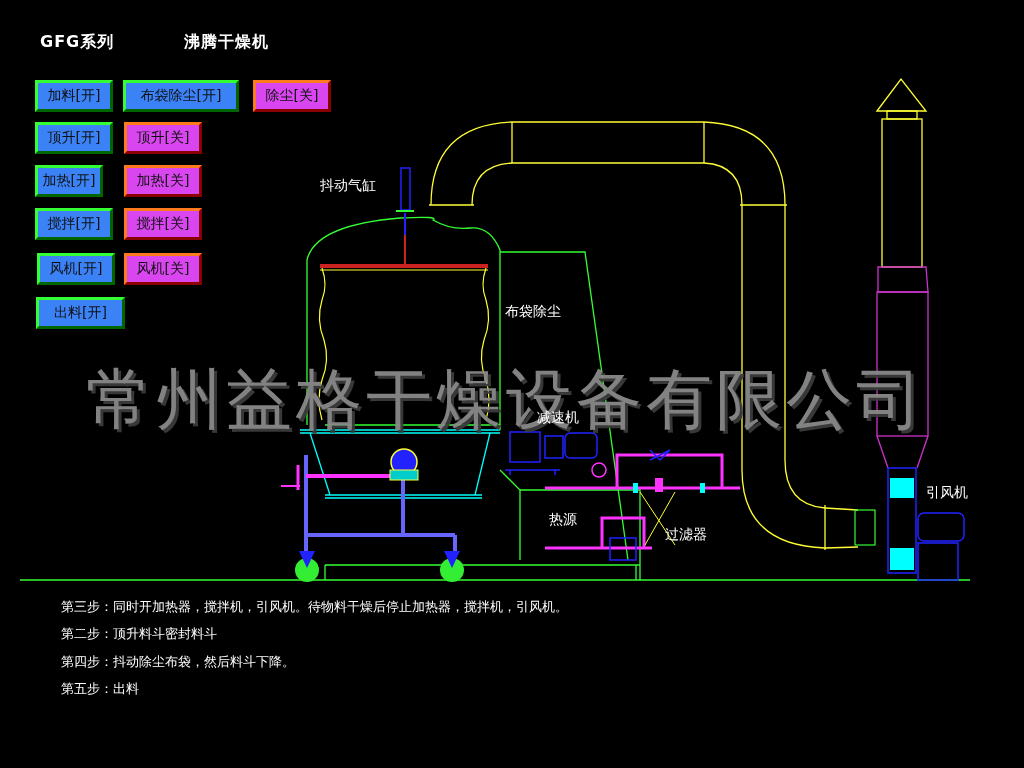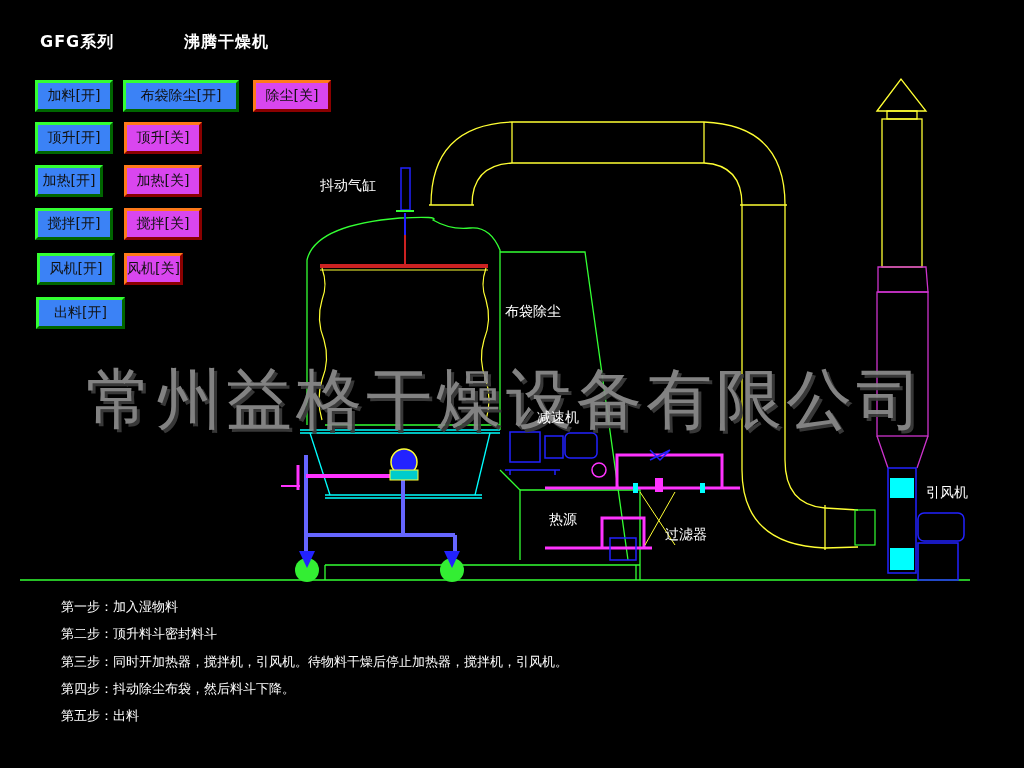"风机[关]" div.btn { width: 59px -> 78px }
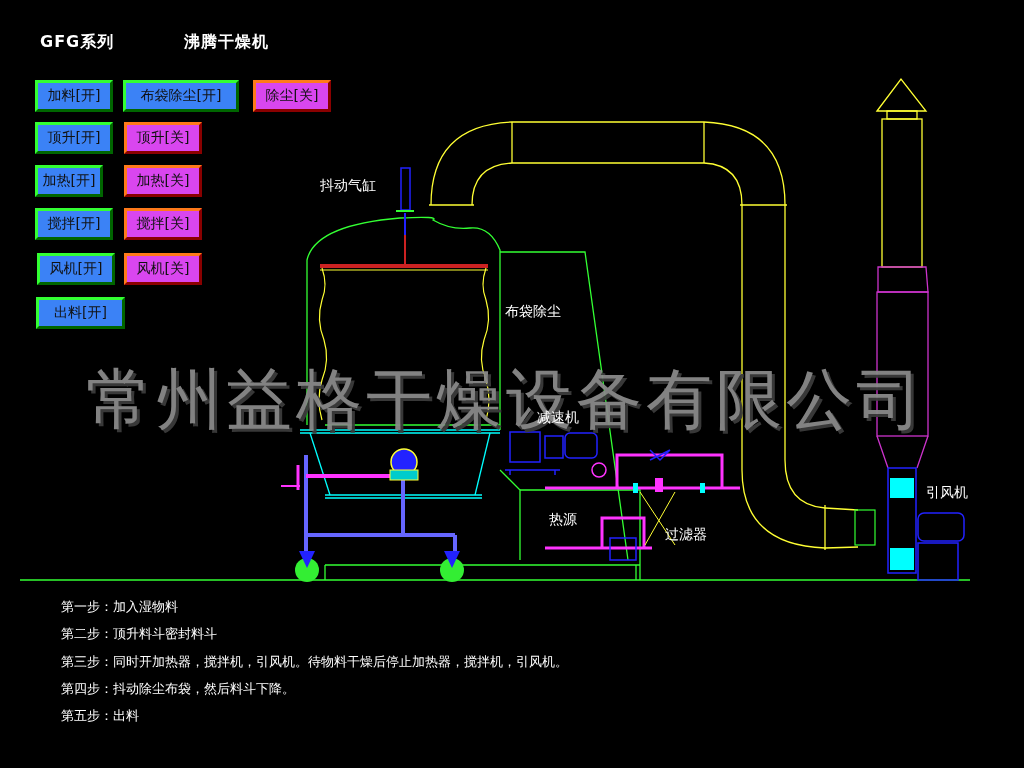"第一步：加入湿物料" div.step { html: <div>第一步：加入湿物料</div> -> none }
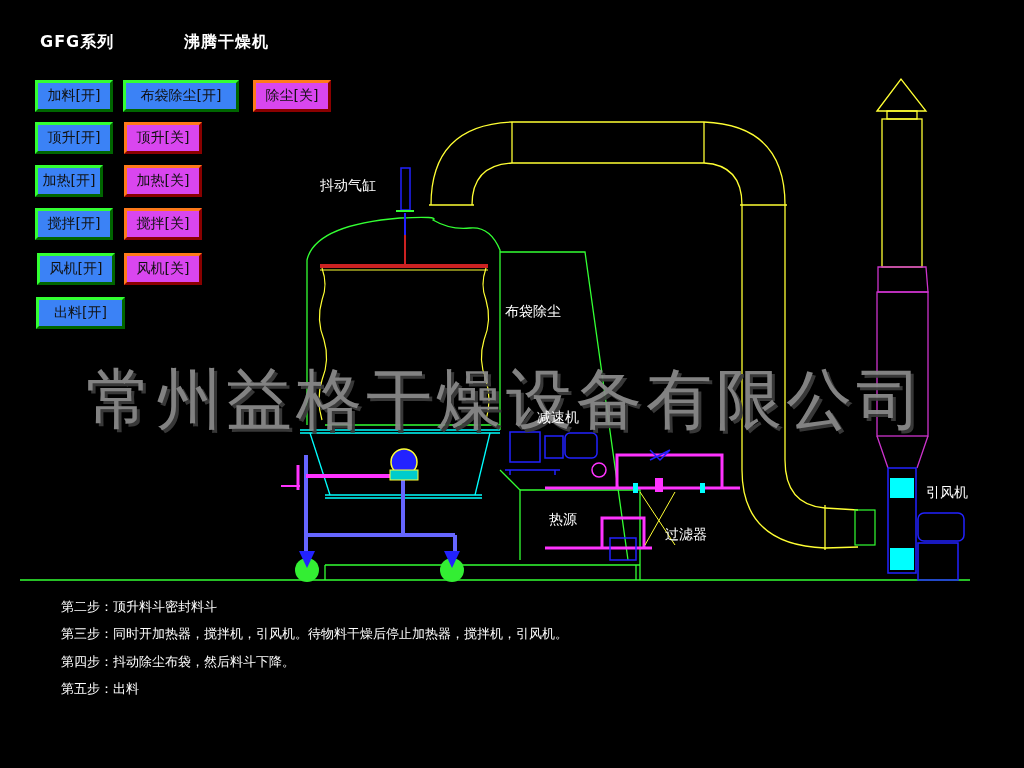"第二步：顶升料斗密封料斗" div.step { order: before "第三步：同时开加热器，搅拌机，引风机。待物料干燥后停止加热器，搅拌机，引风机。" -> after "第三步：同时开加热器，搅拌机，引风机。待物料干燥后停止加热器，搅拌机，引风机。" }
